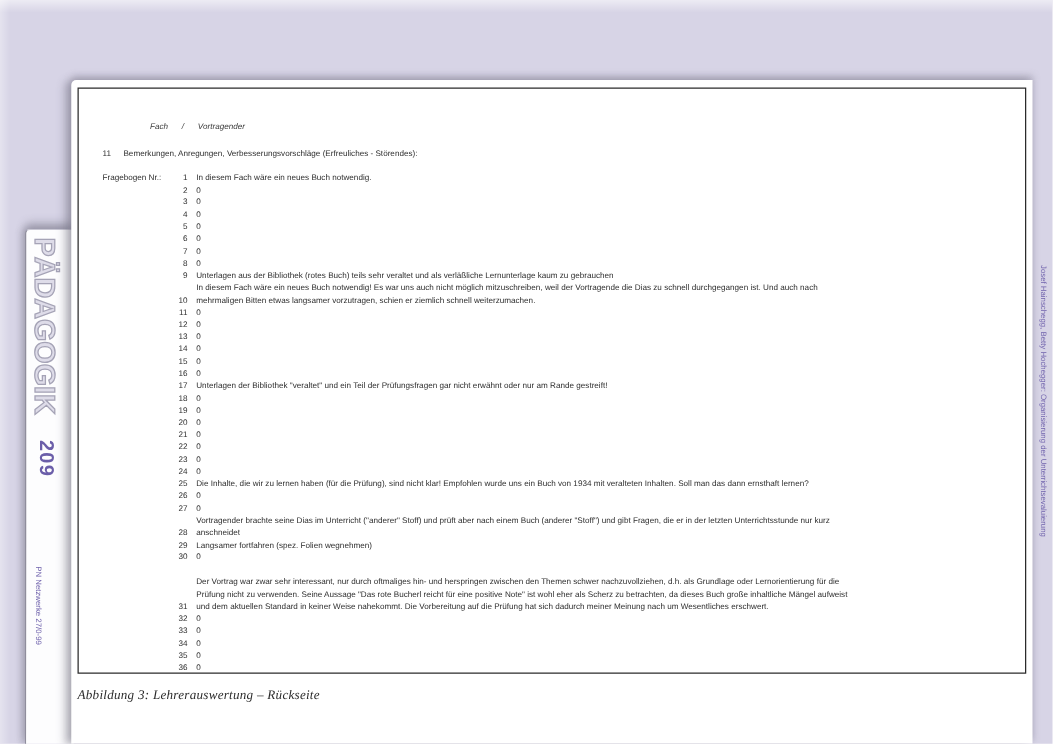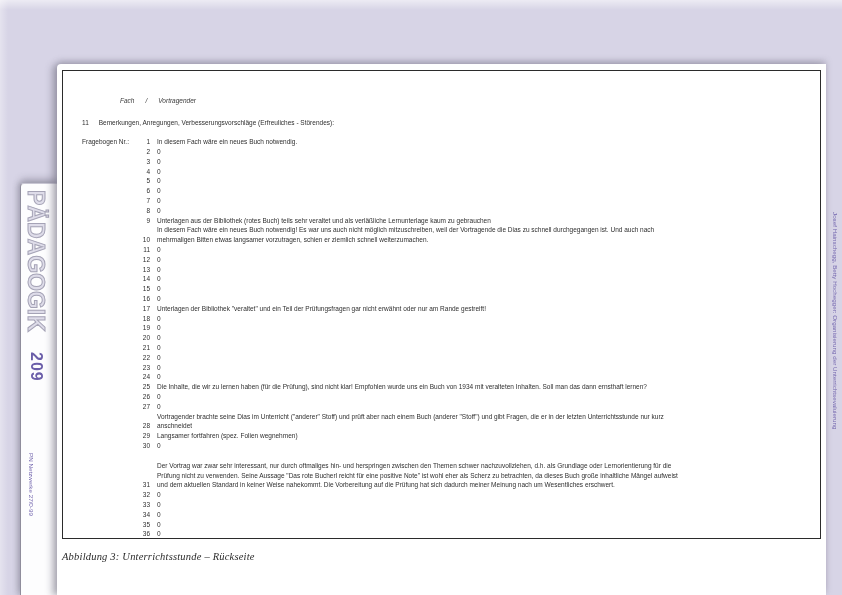"Abbildung 3: Unterrichtsstunde –" div.caption { text: Unterrichtsstunde -> Lehrerauswertung }
